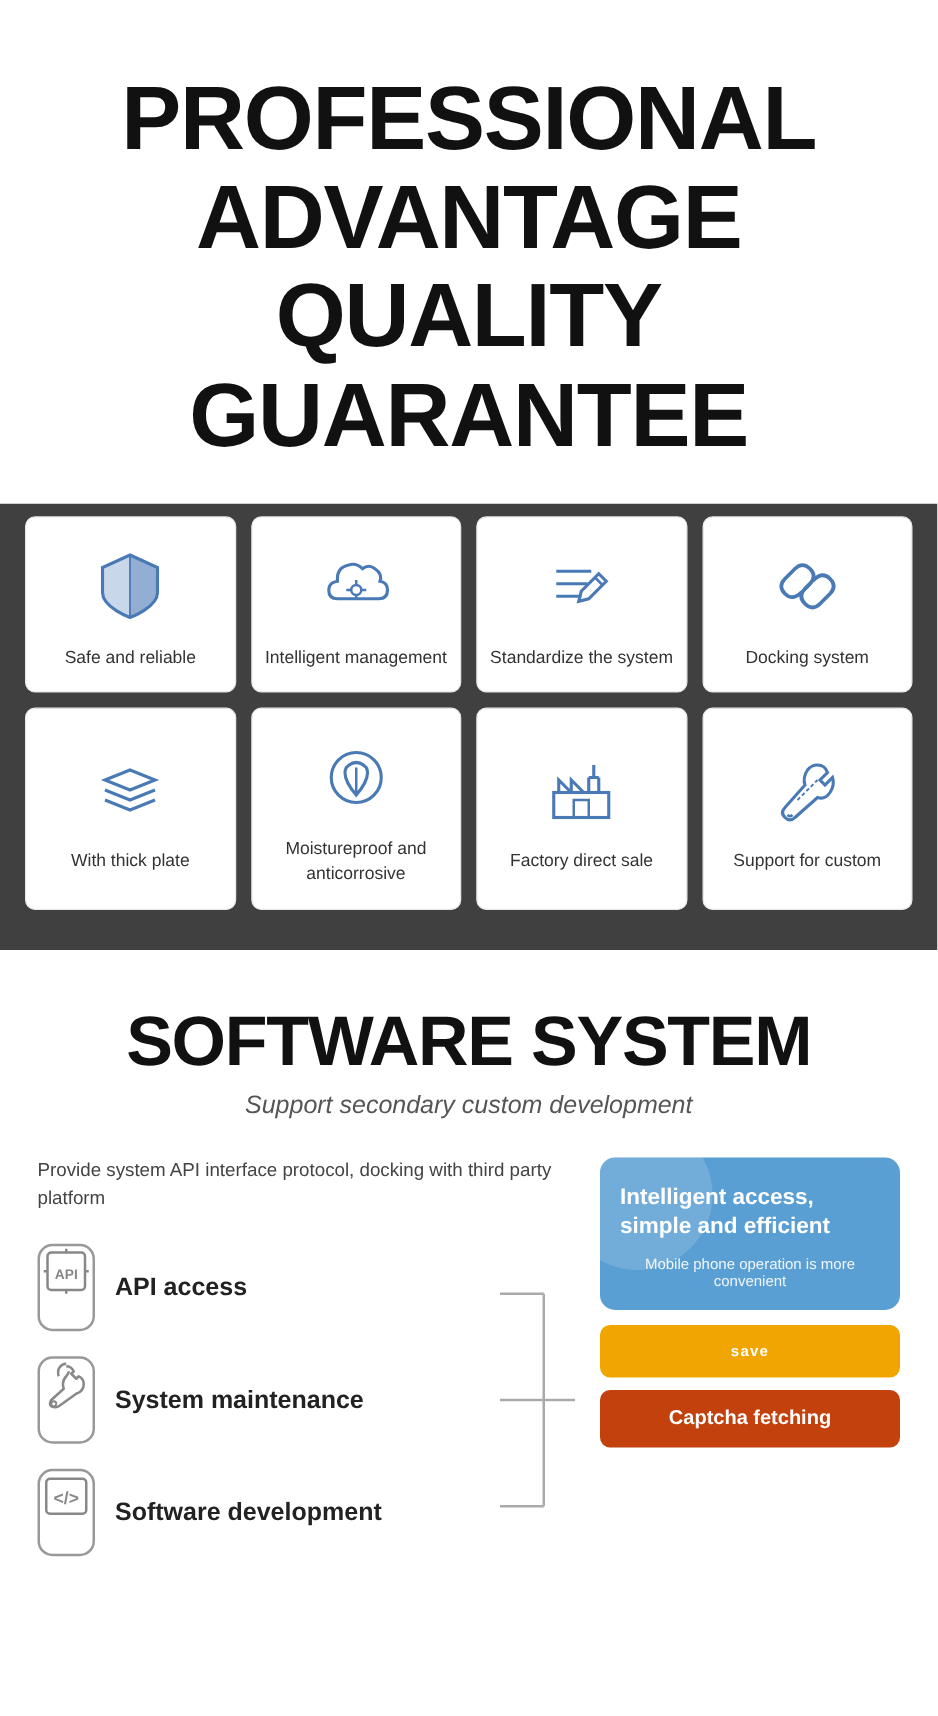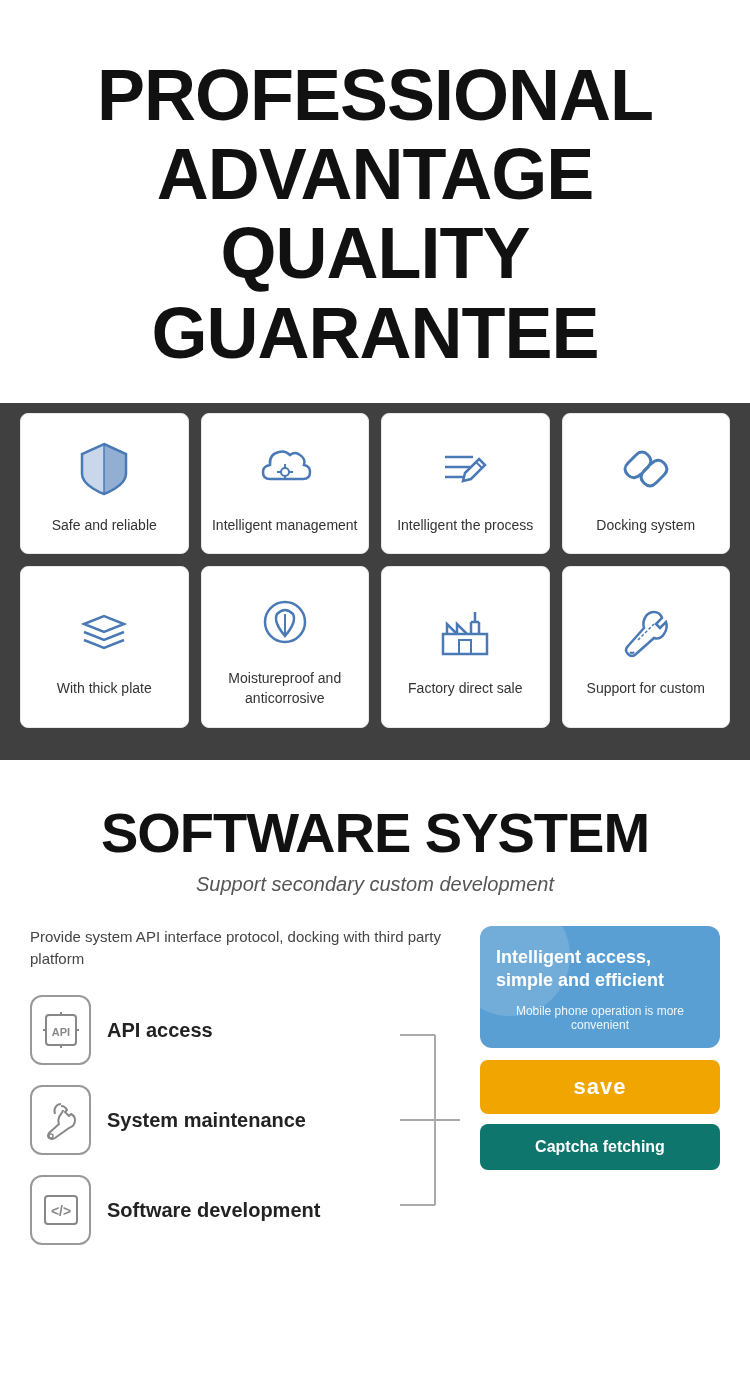"Intelligent the process" div.label { text: Intelligent the process -> Standardize the system }
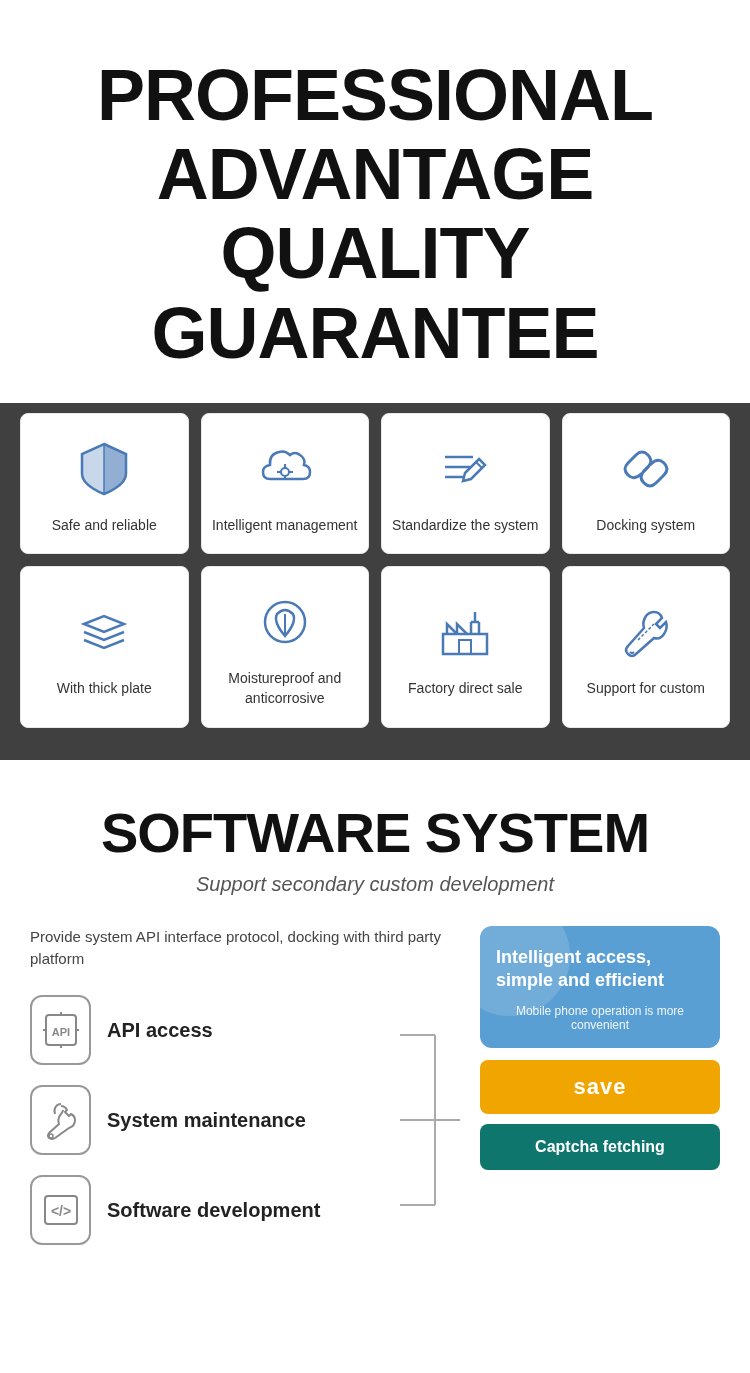"API" .software-item-icon { align-items: center -> none; width: 61px -> 46px }
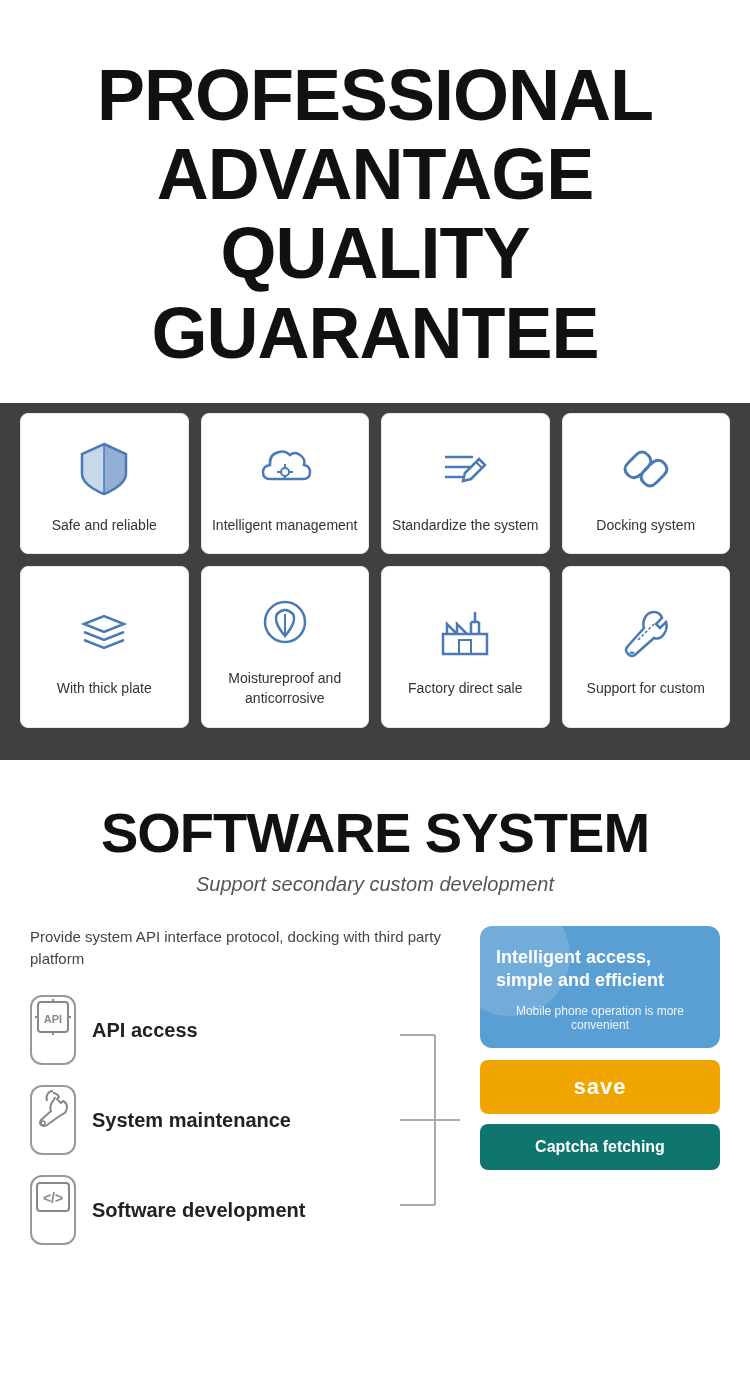"save" .btn-save { font-size: 22px -> 12px }
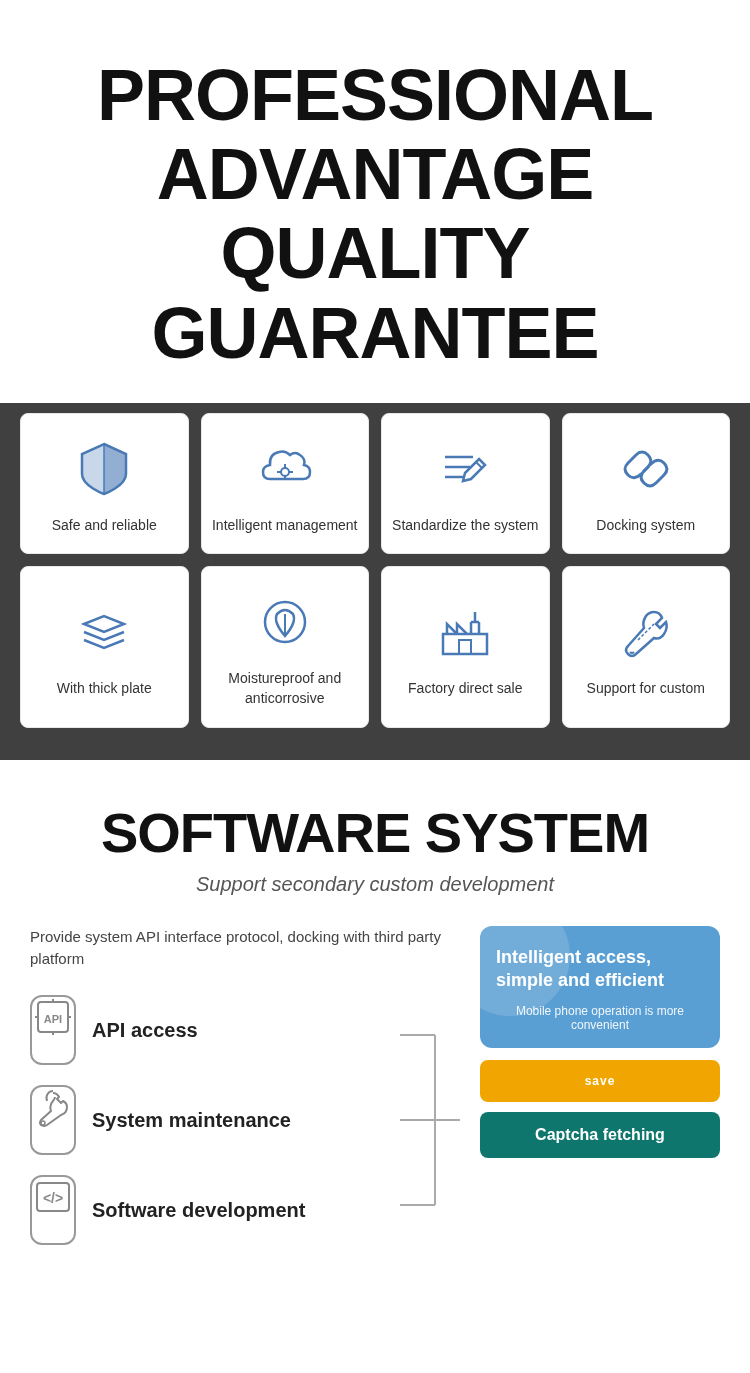"Captcha fetching" .btn-captcha { background: #0f766e -> #c2410c }
